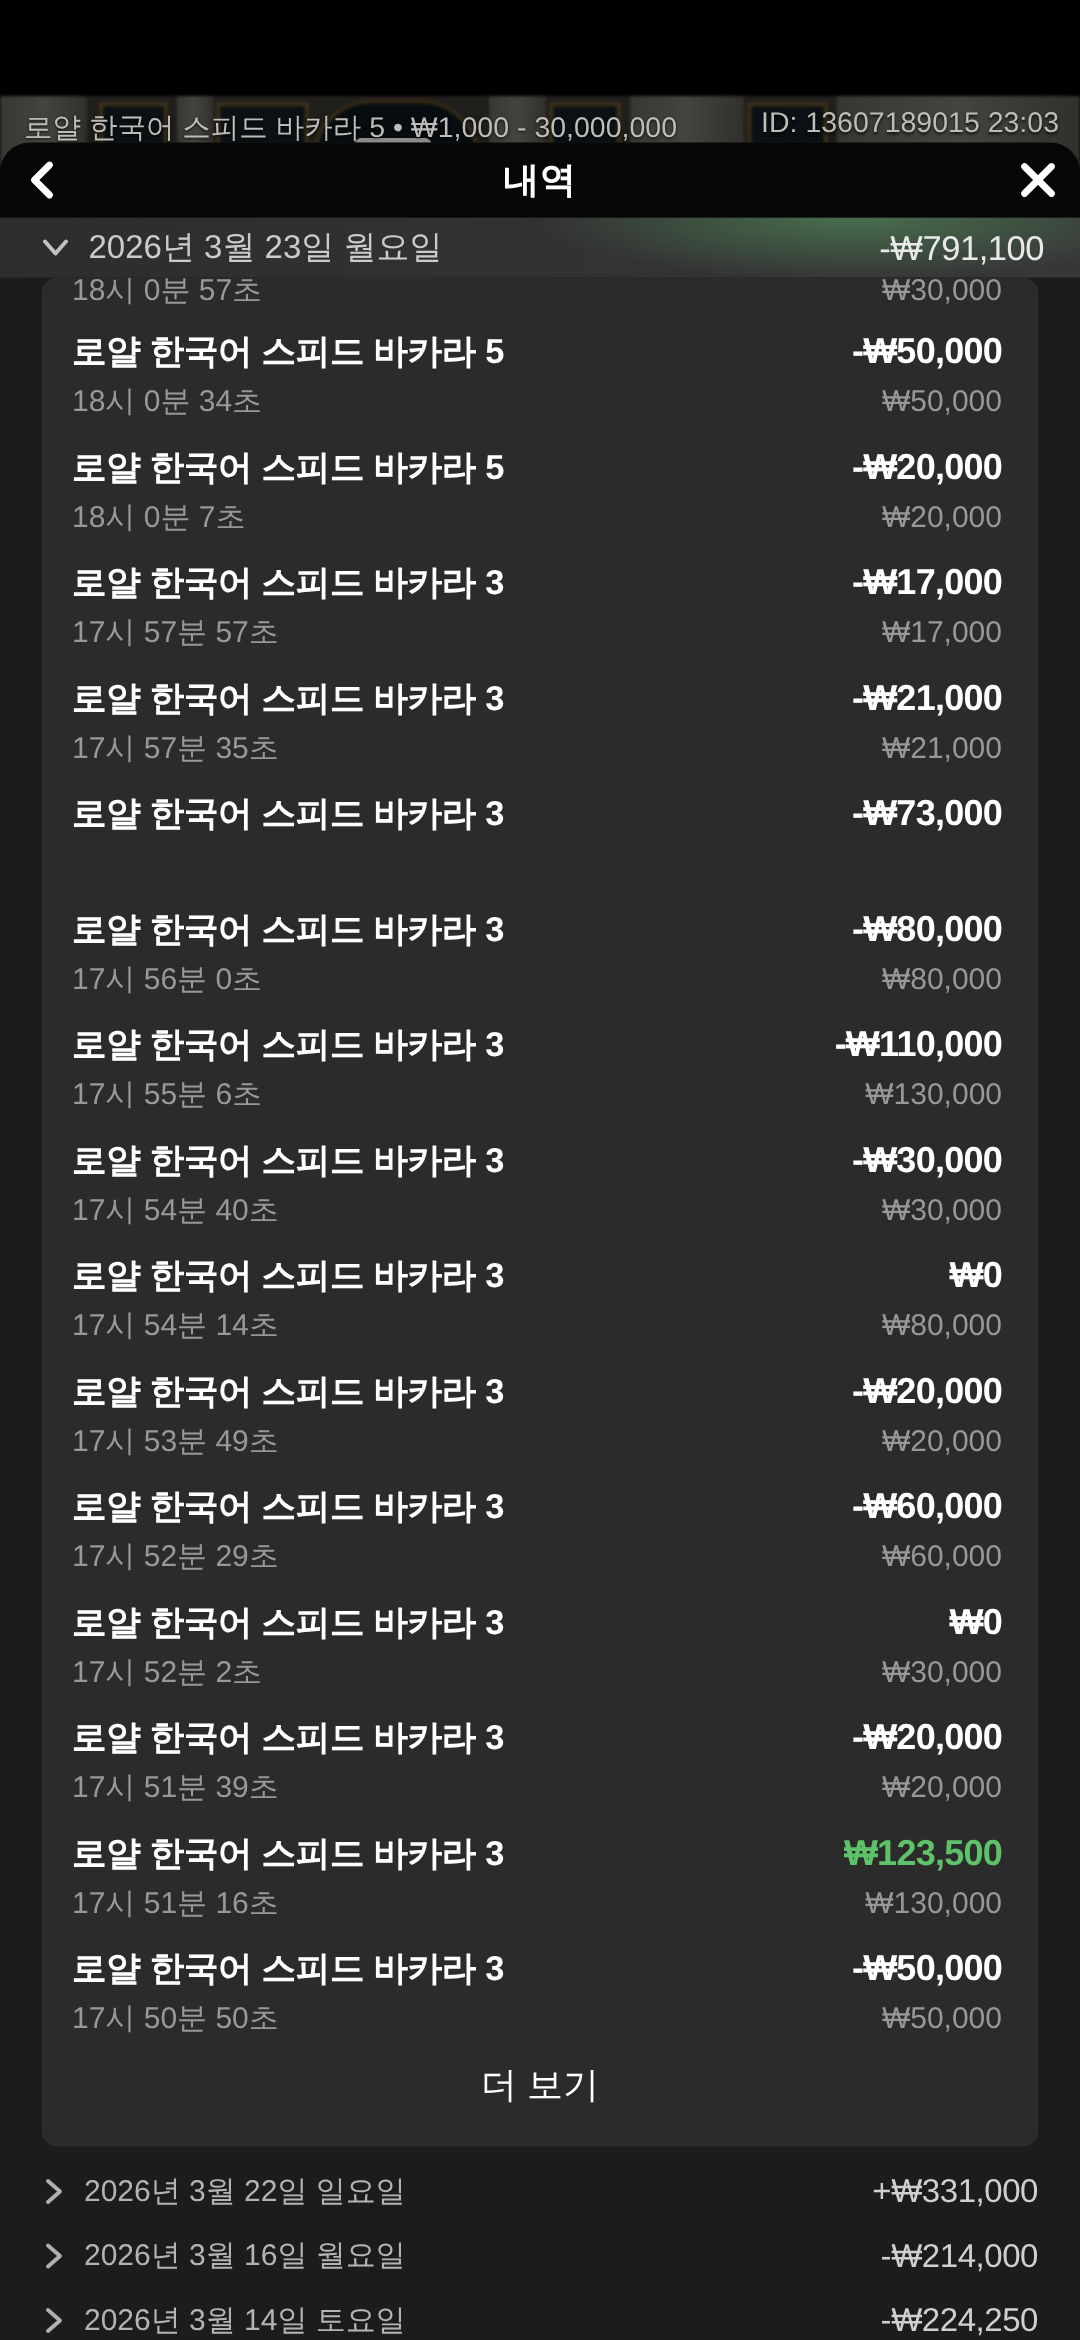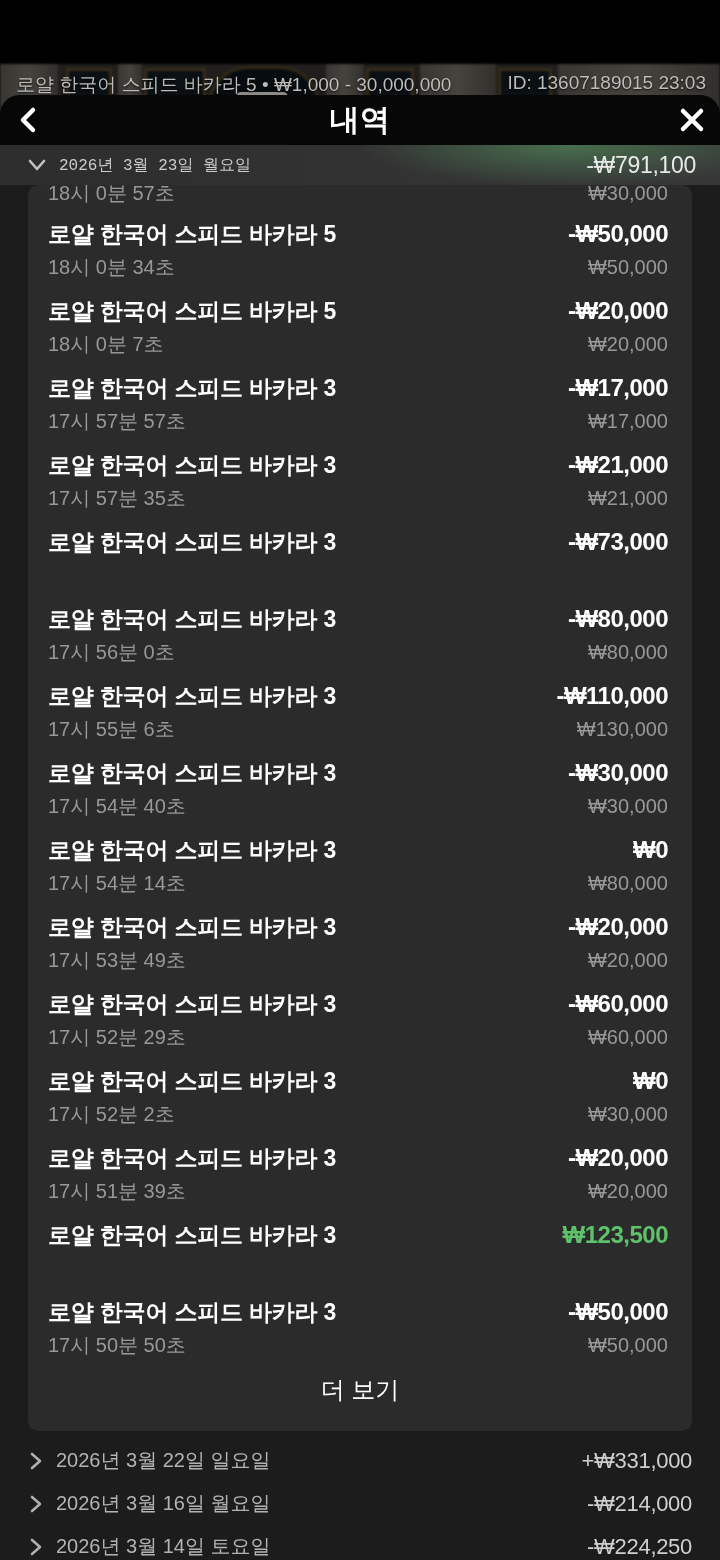"내역" .modal-title { font-size: 30px -> 24px }
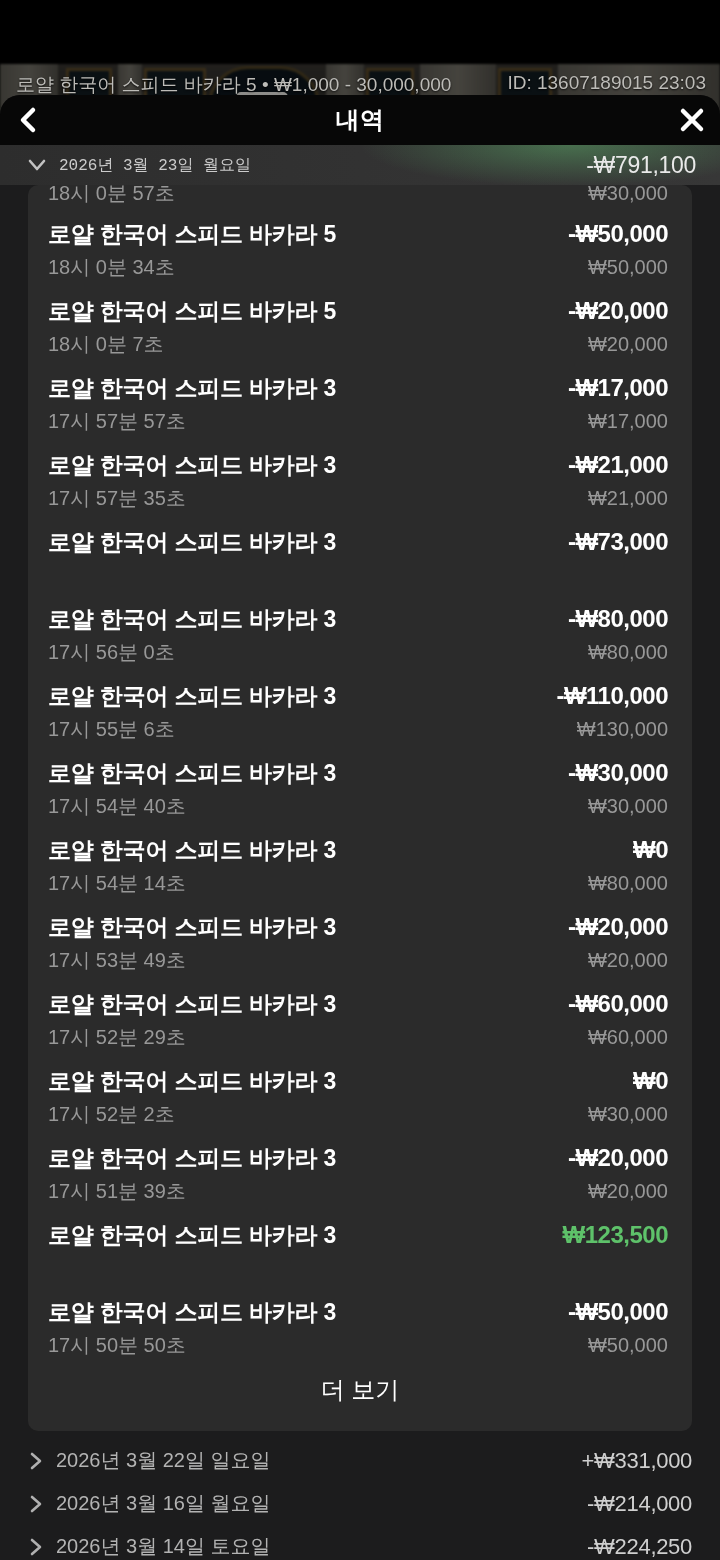"2026년 3월 23일 월요일" .date-header .d-label { font-family: Liberation Mono, monospace -> none; font-size: 16px -> 22px }
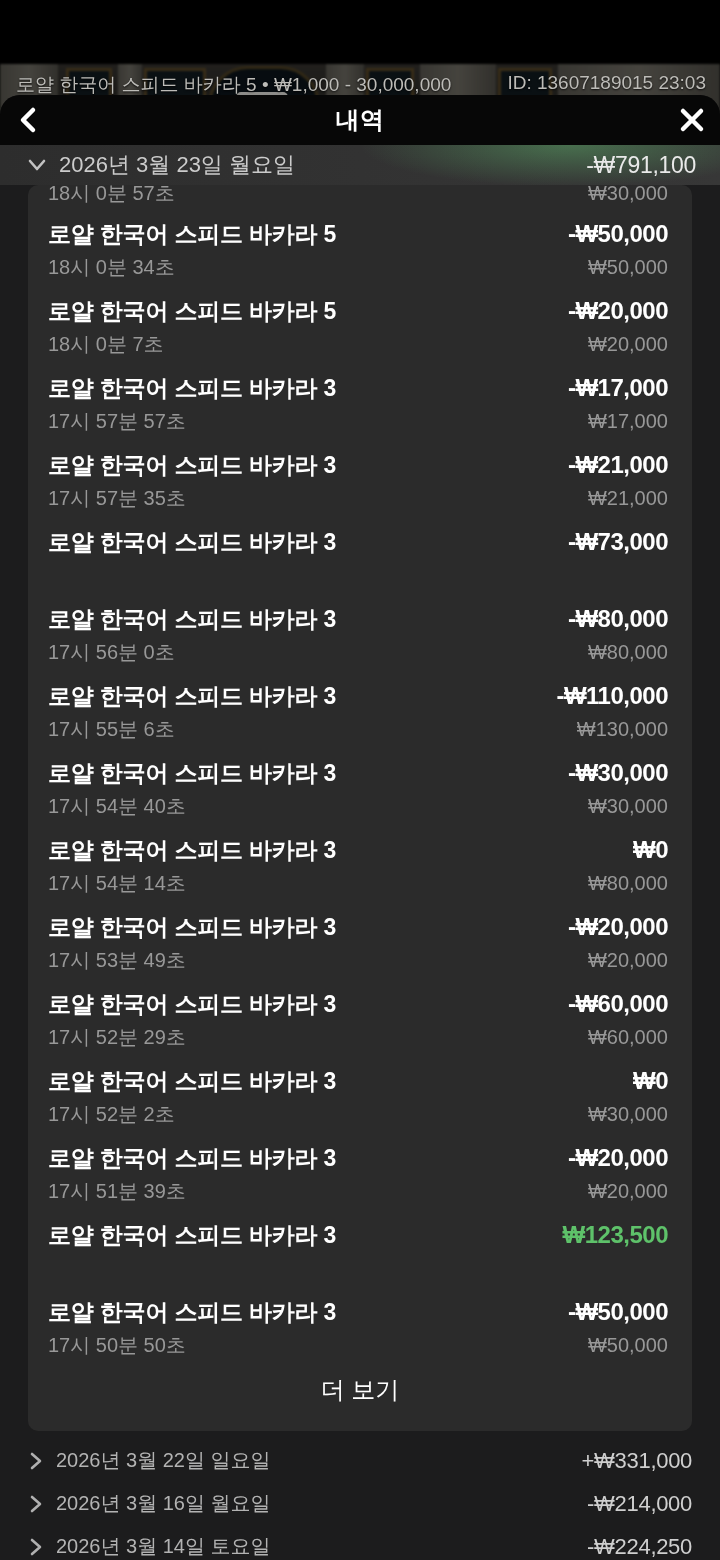"17시 51분 16초" div.line2 { html: none -> <div> <span>17시 51분 16초</span> <span>₩130,000</span> </div> }
